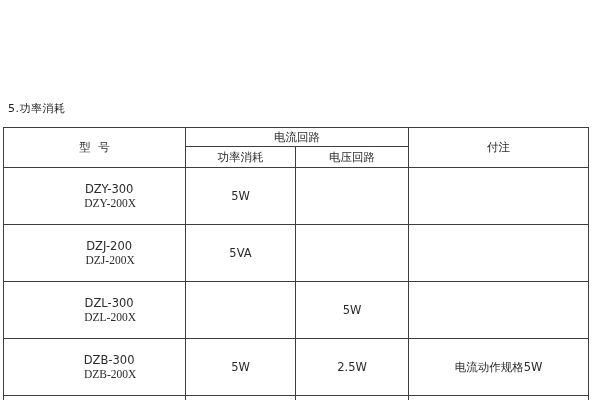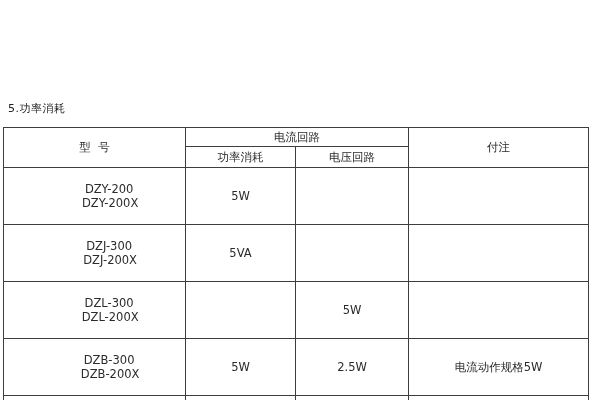"DZY-200" span.m-a { text: DZY-200 -> DZY-300 }
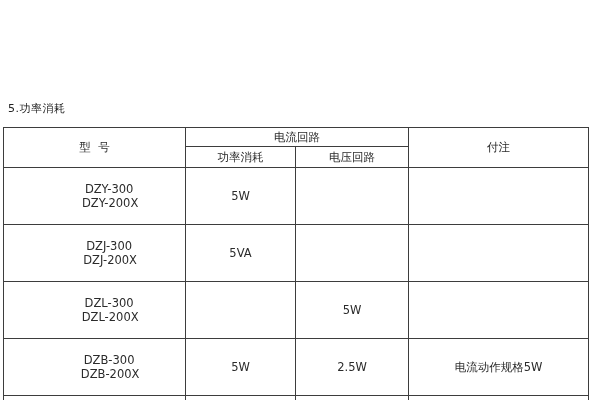"DZY-200X" .model-cell .m-b { font-family: none -> Liberation Serif, serif }
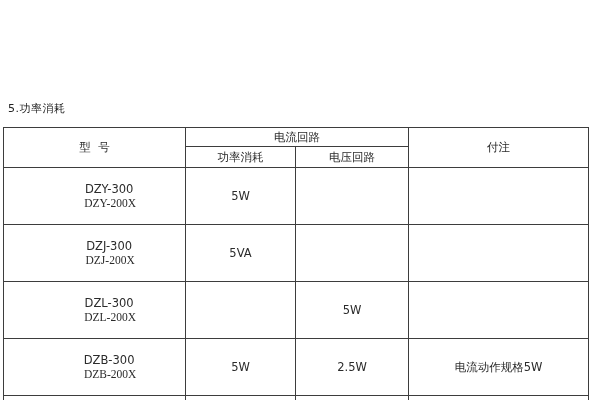"DZJ-300" span.m-a { text: DZJ-300 -> DZJ-200 }
